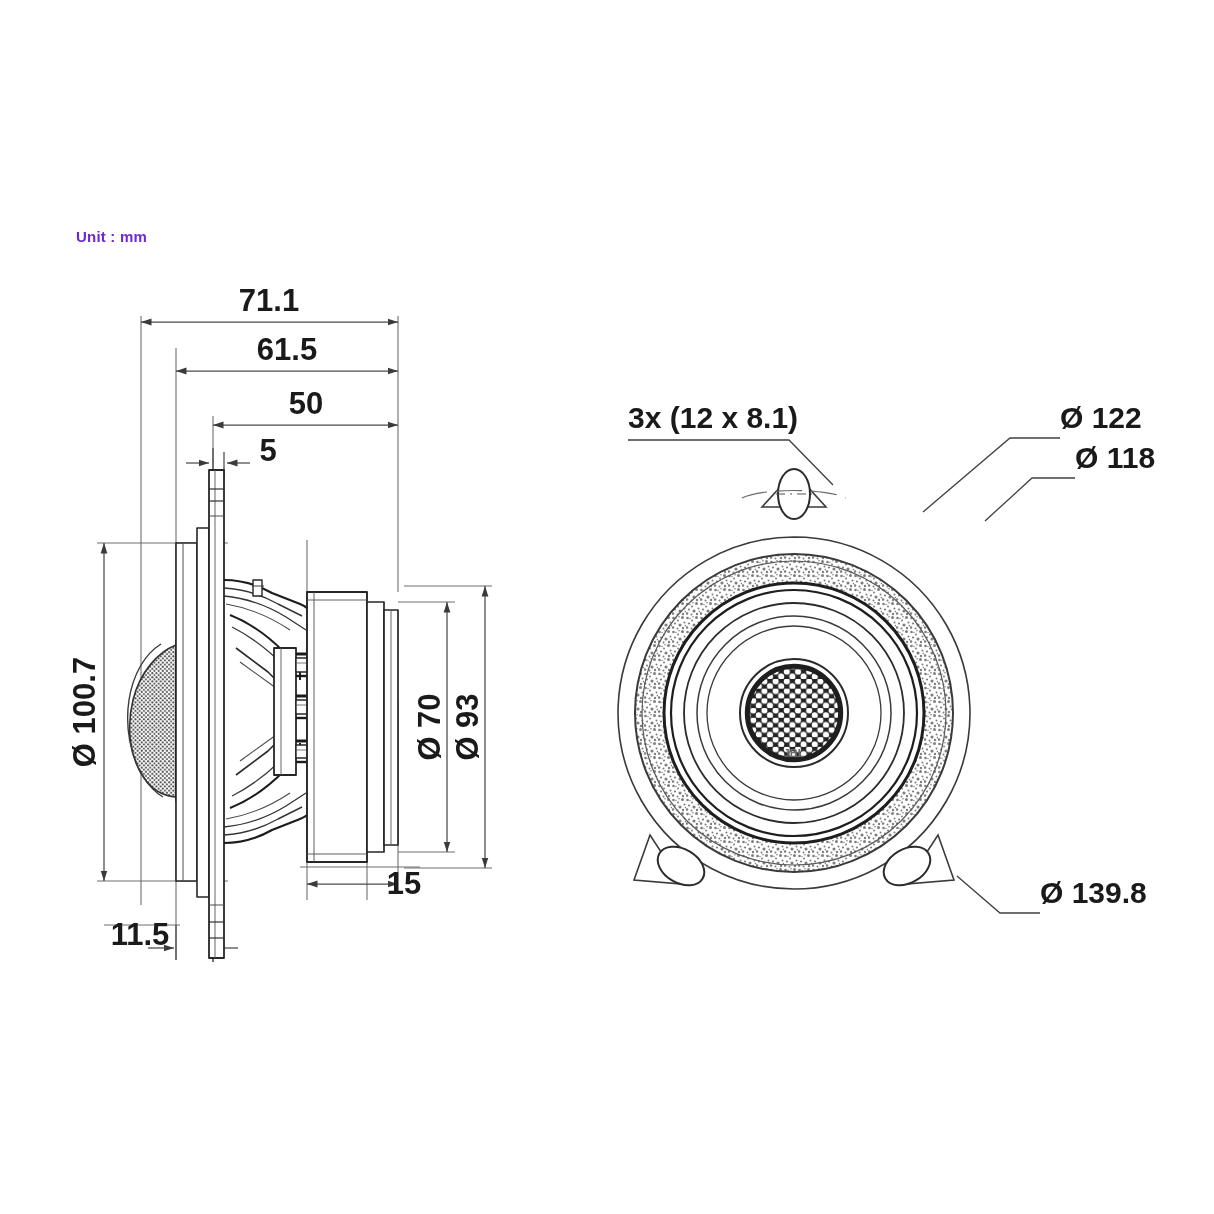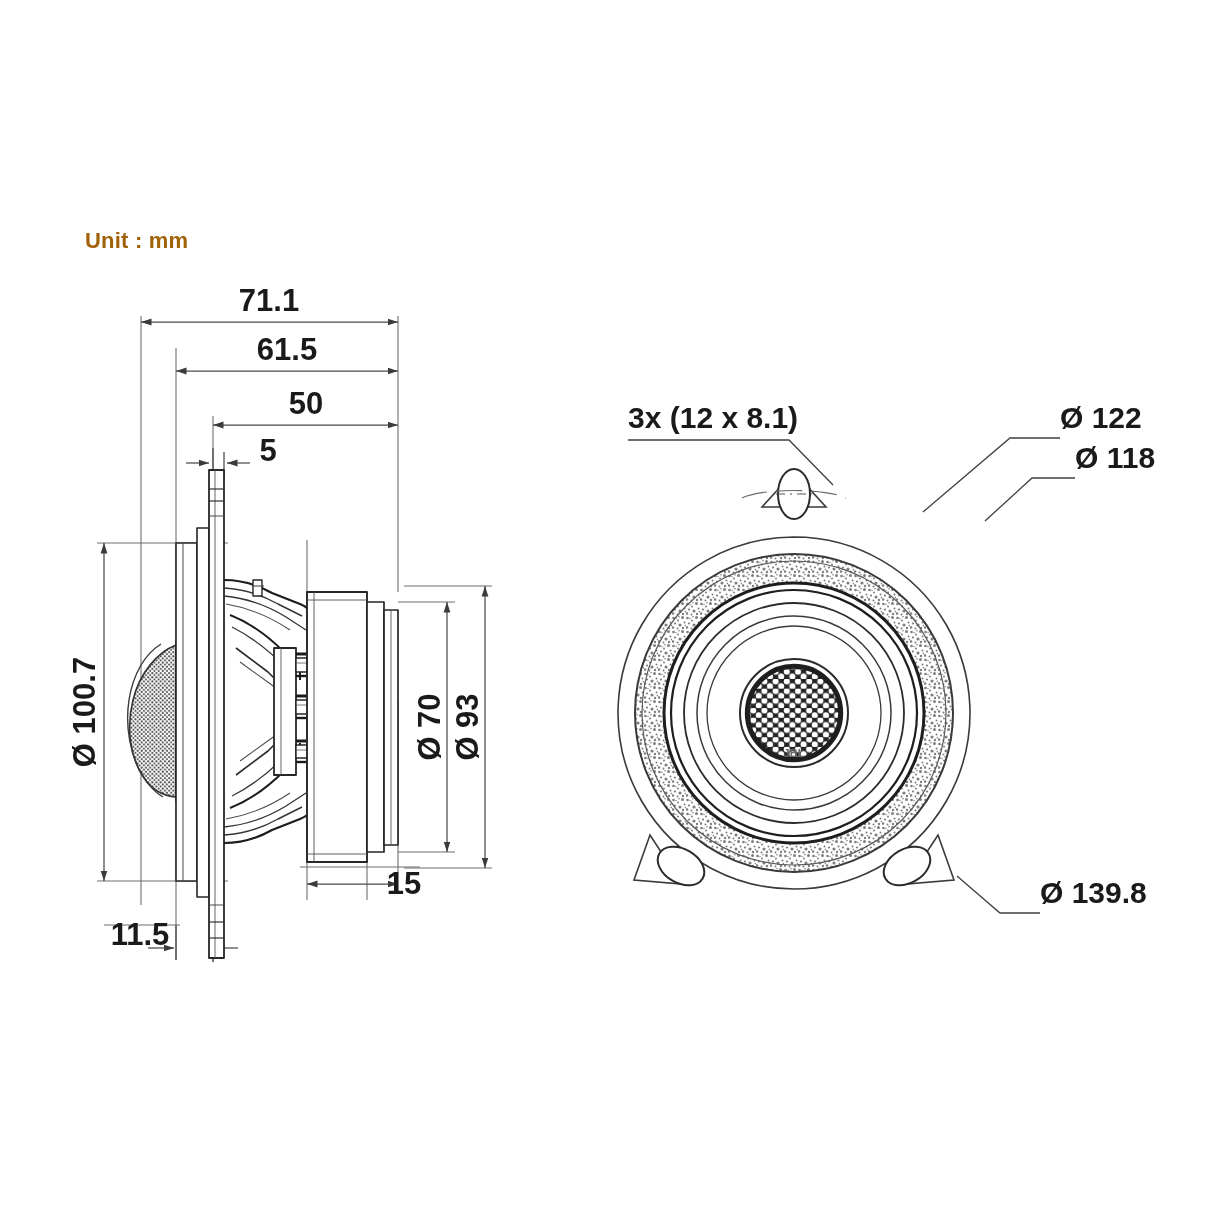"Unit : mm" #unit-label { color: #a16207 -> #6d28d9; font-size: 22px -> 15px; left: 85px -> 76px }
